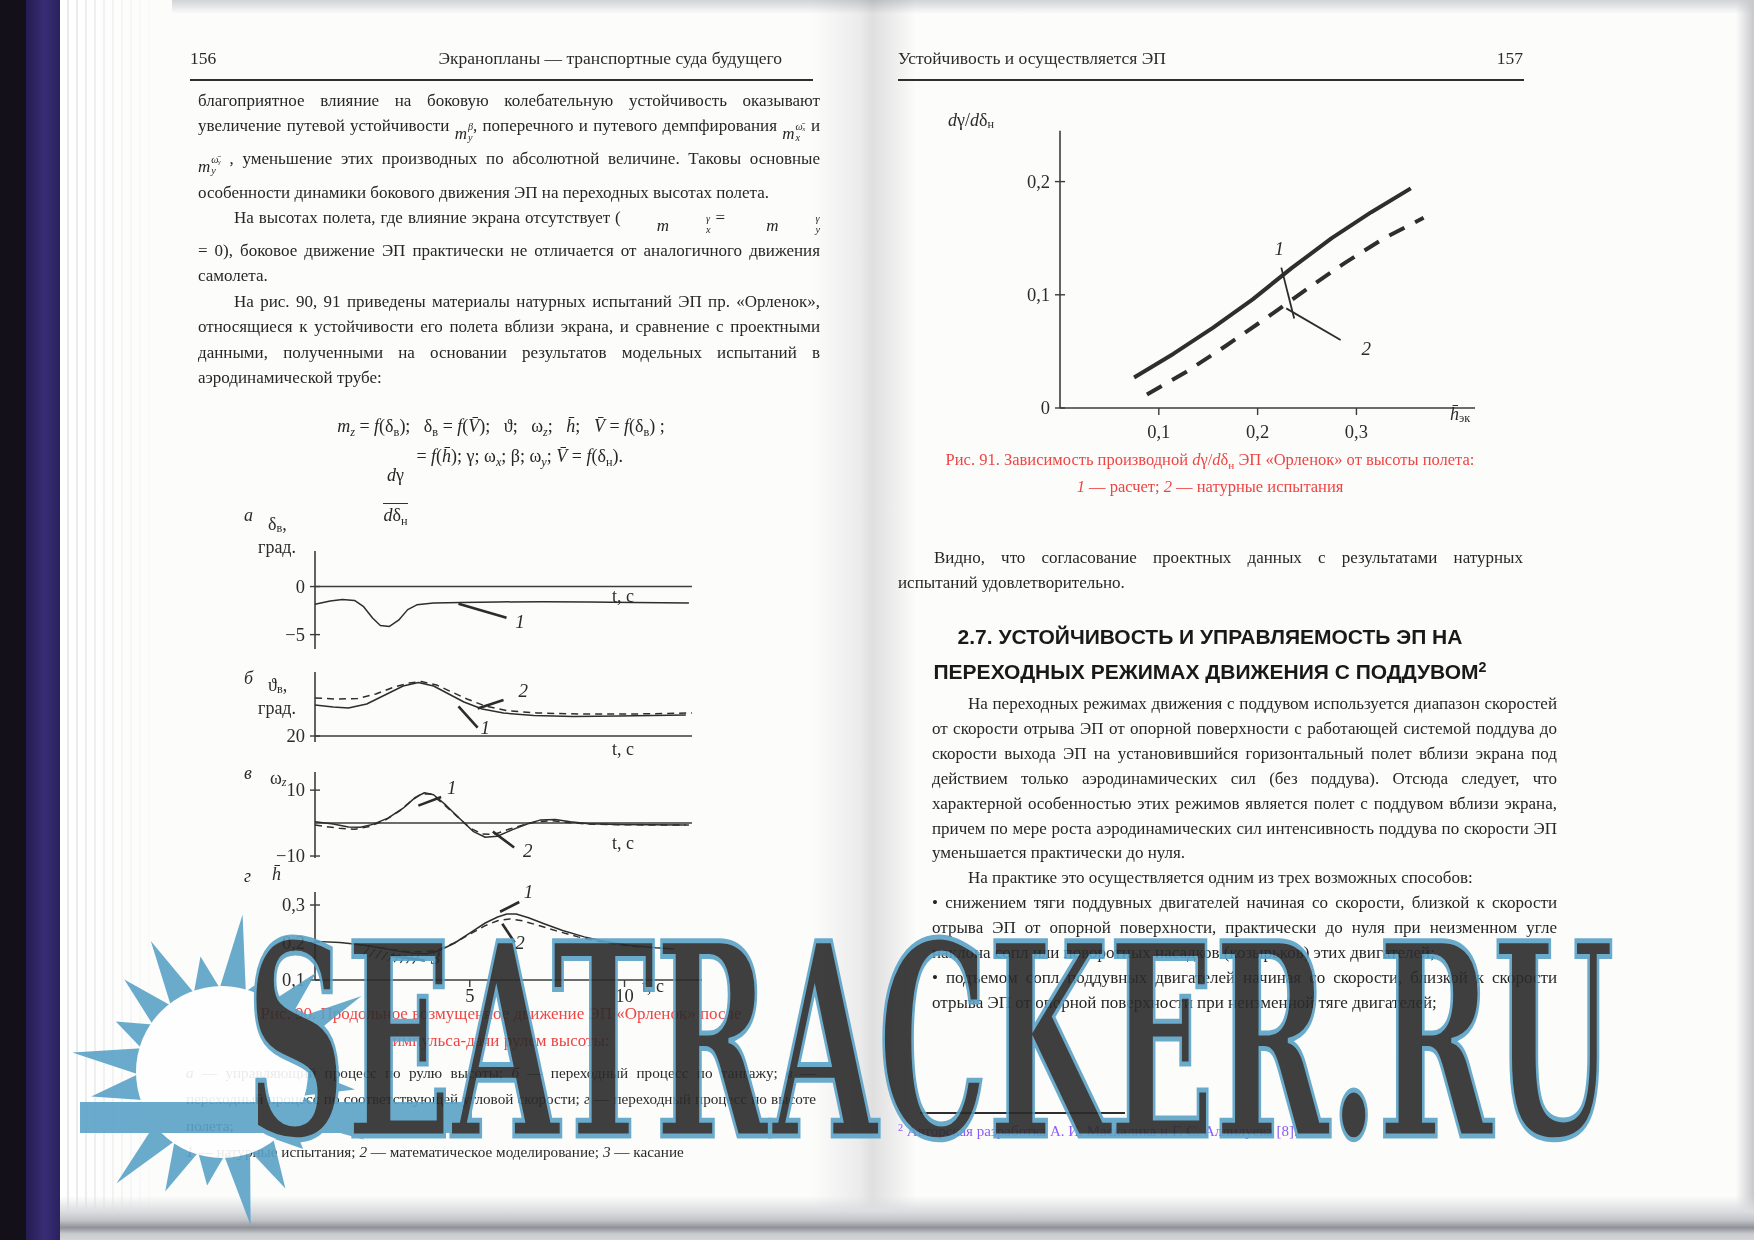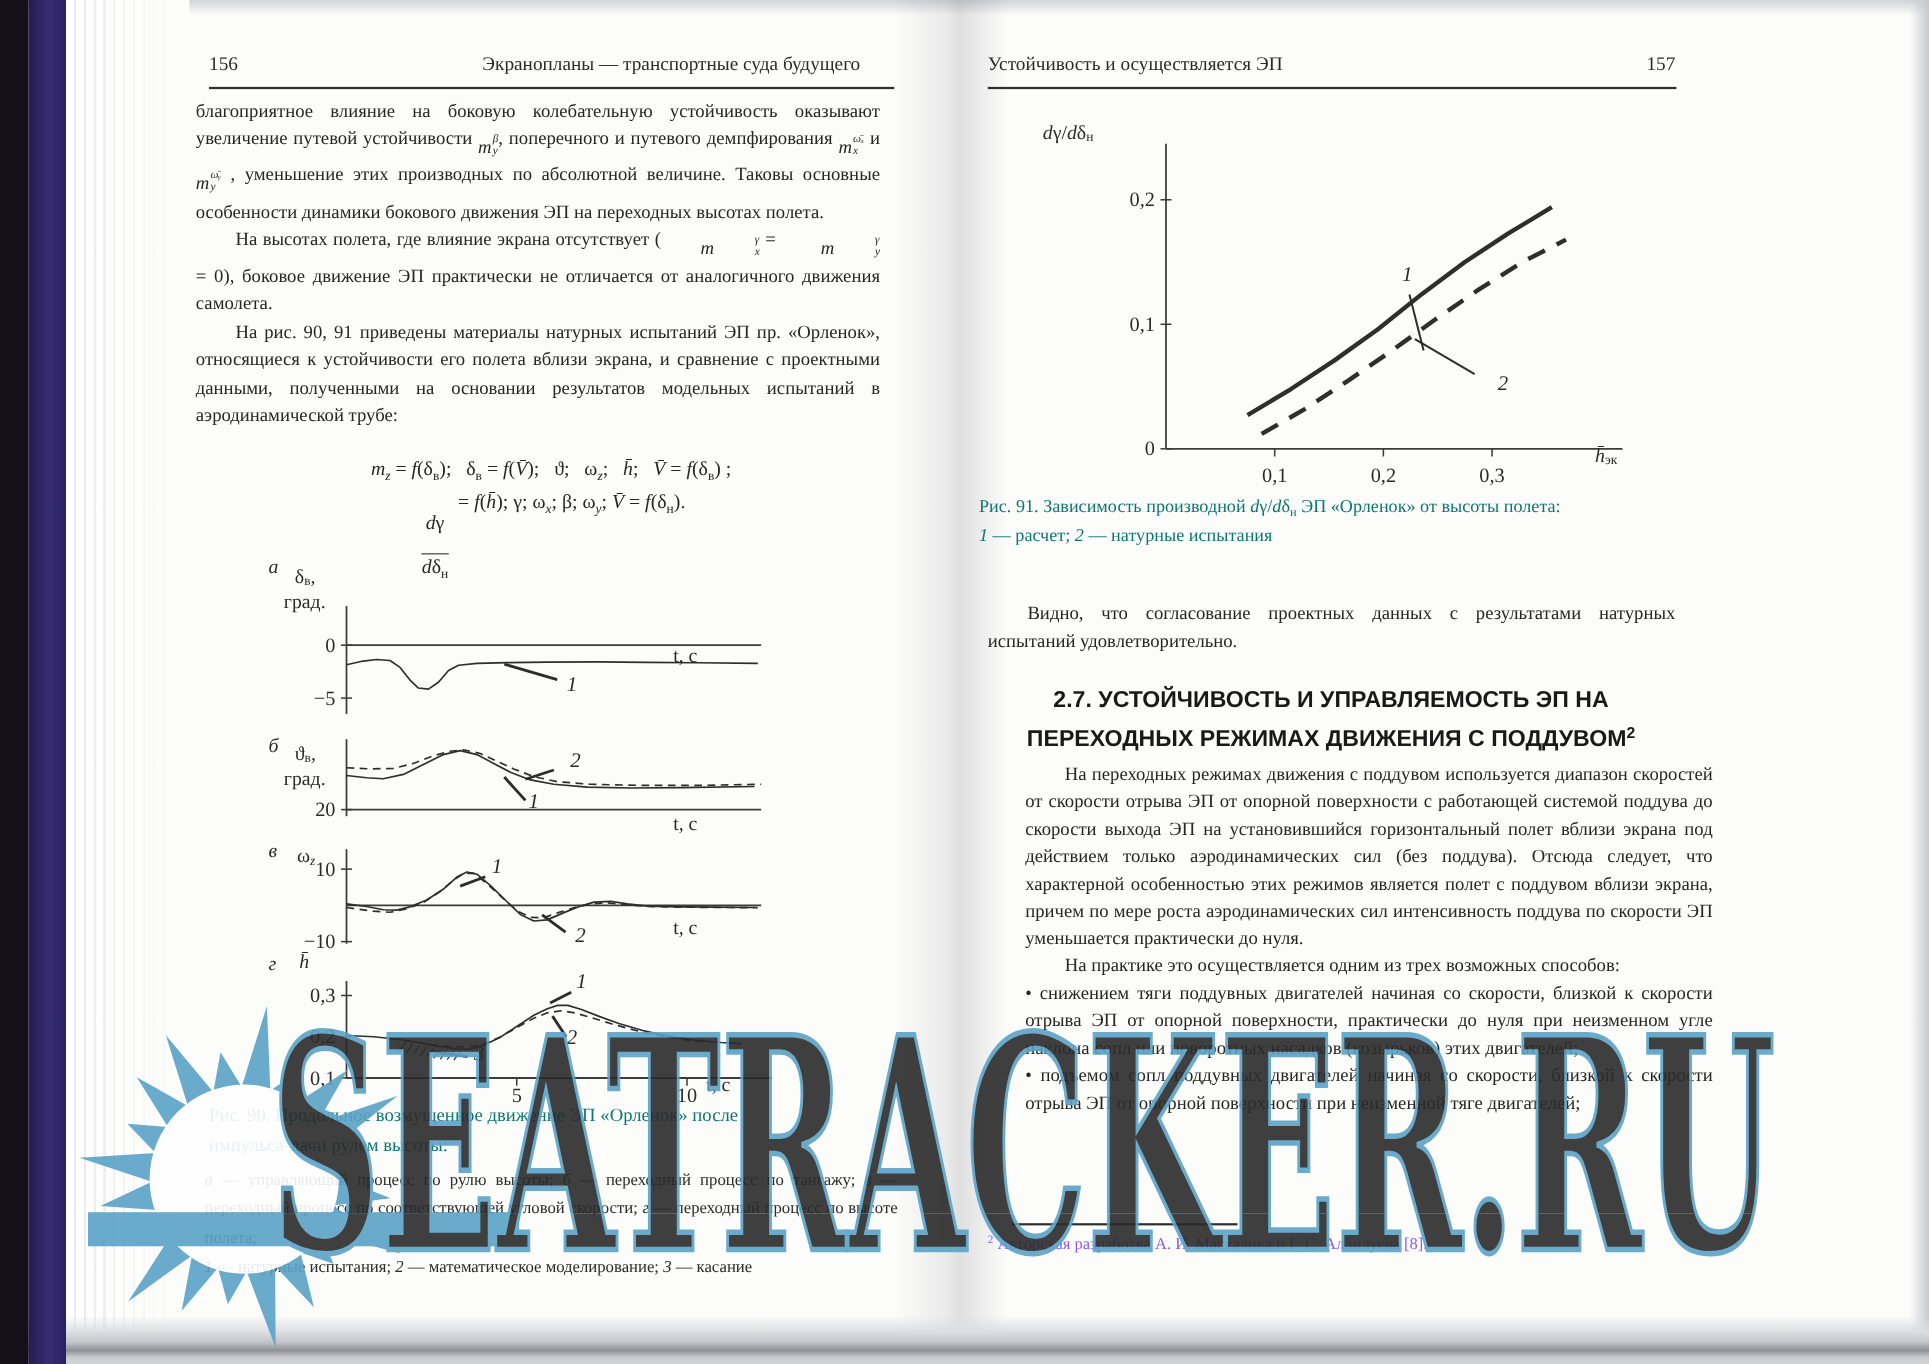"благоприятное влияние на боковую" div.abs { left: 178px -> 198px }
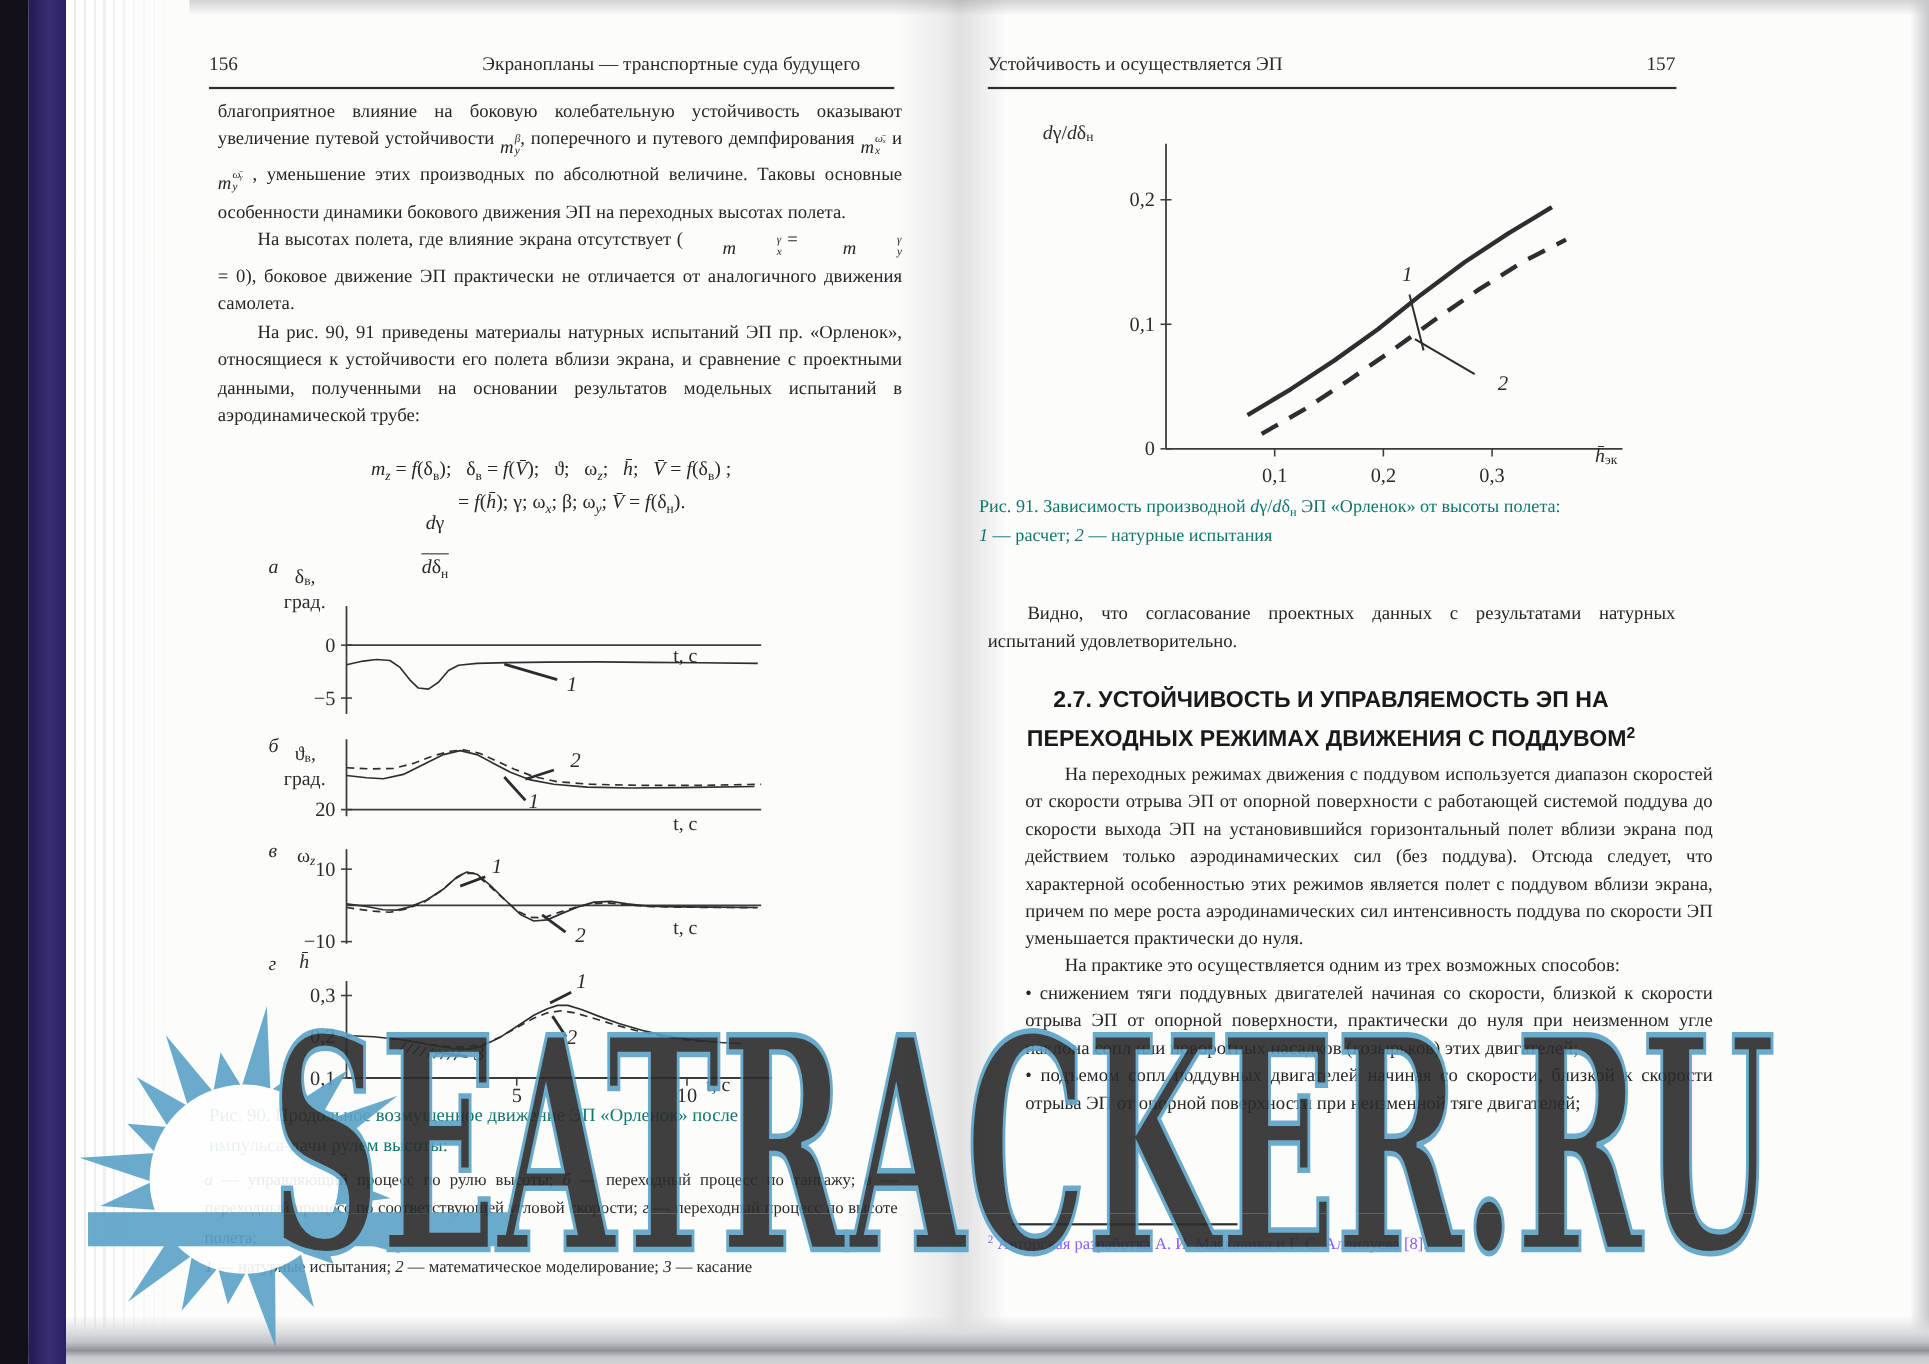"Рис. 91. Зависимость производной dγ/dδн" .cap { color: #0f766e -> #ef4444; text-align: left -> center }
